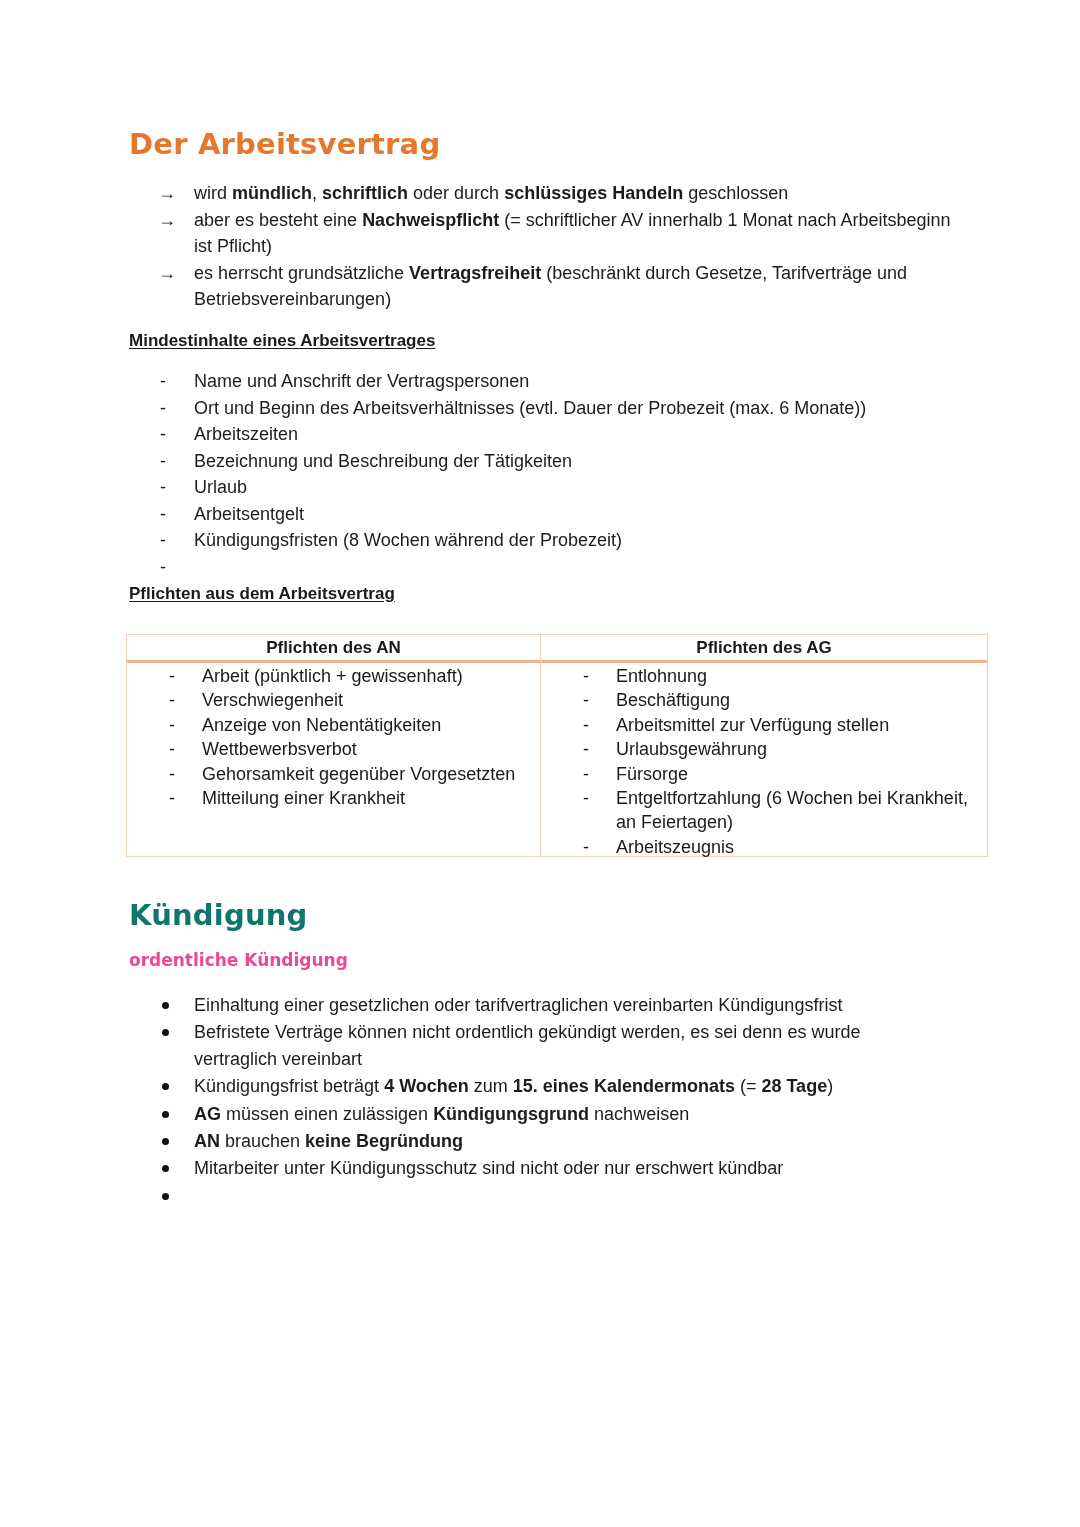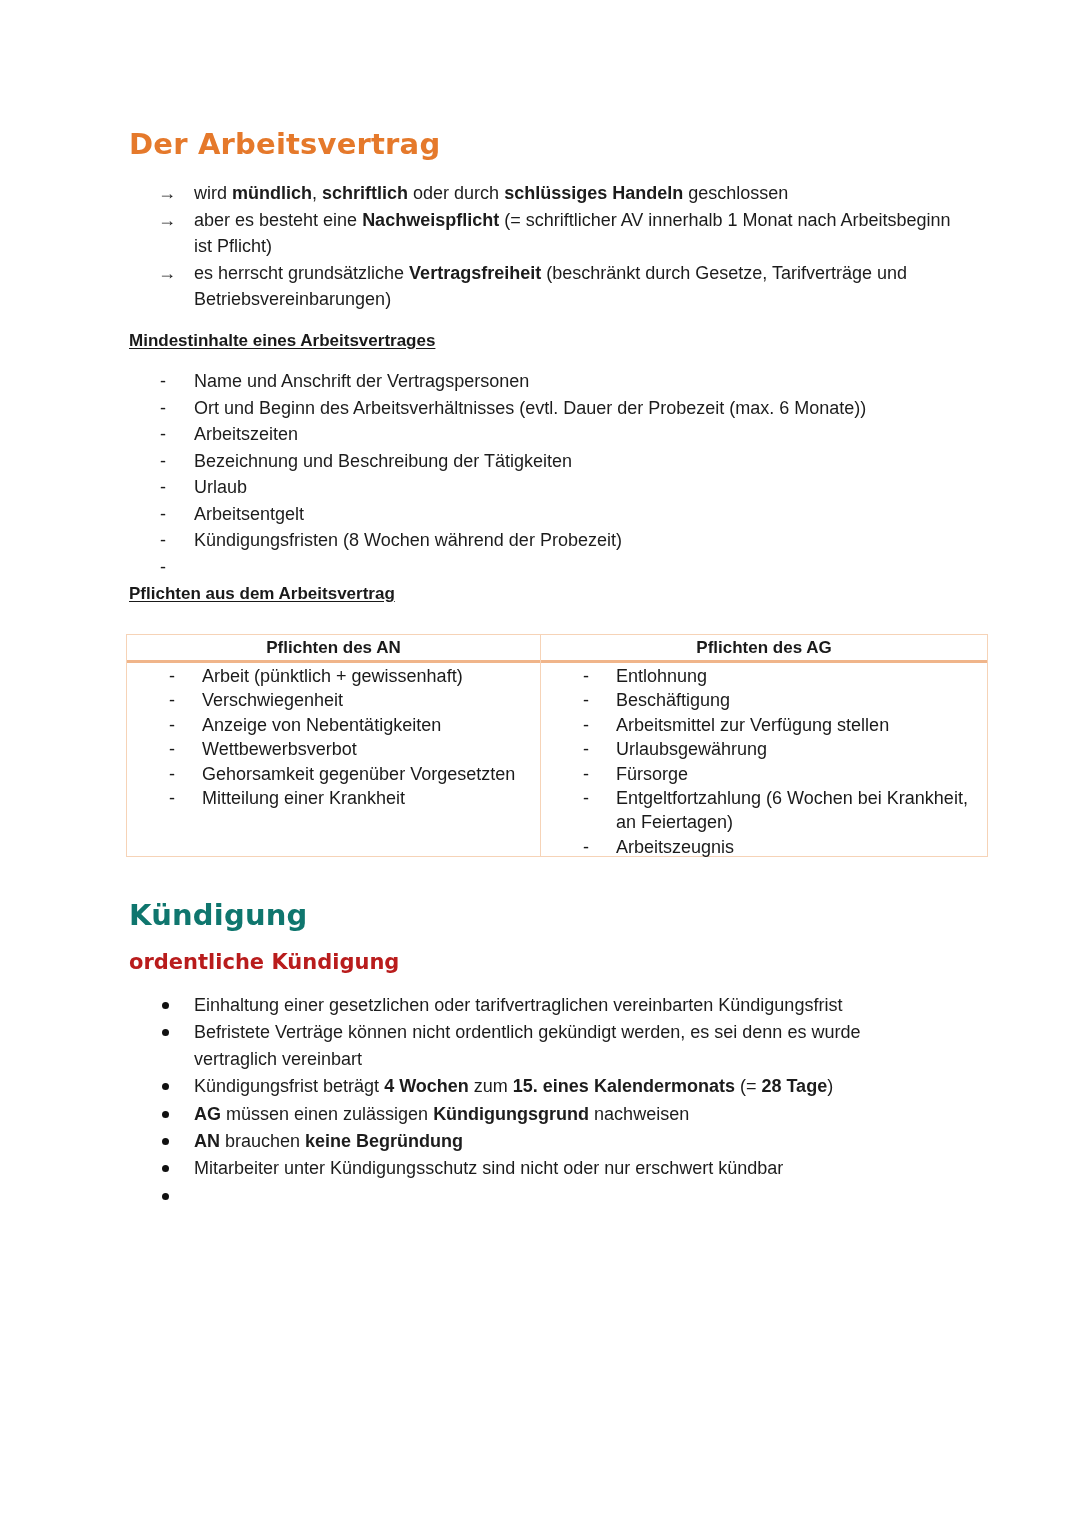"ordentliche Kündigung" .h2 { color: #b91c1c -> #ec4899; font-size: 21px -> 17px }
